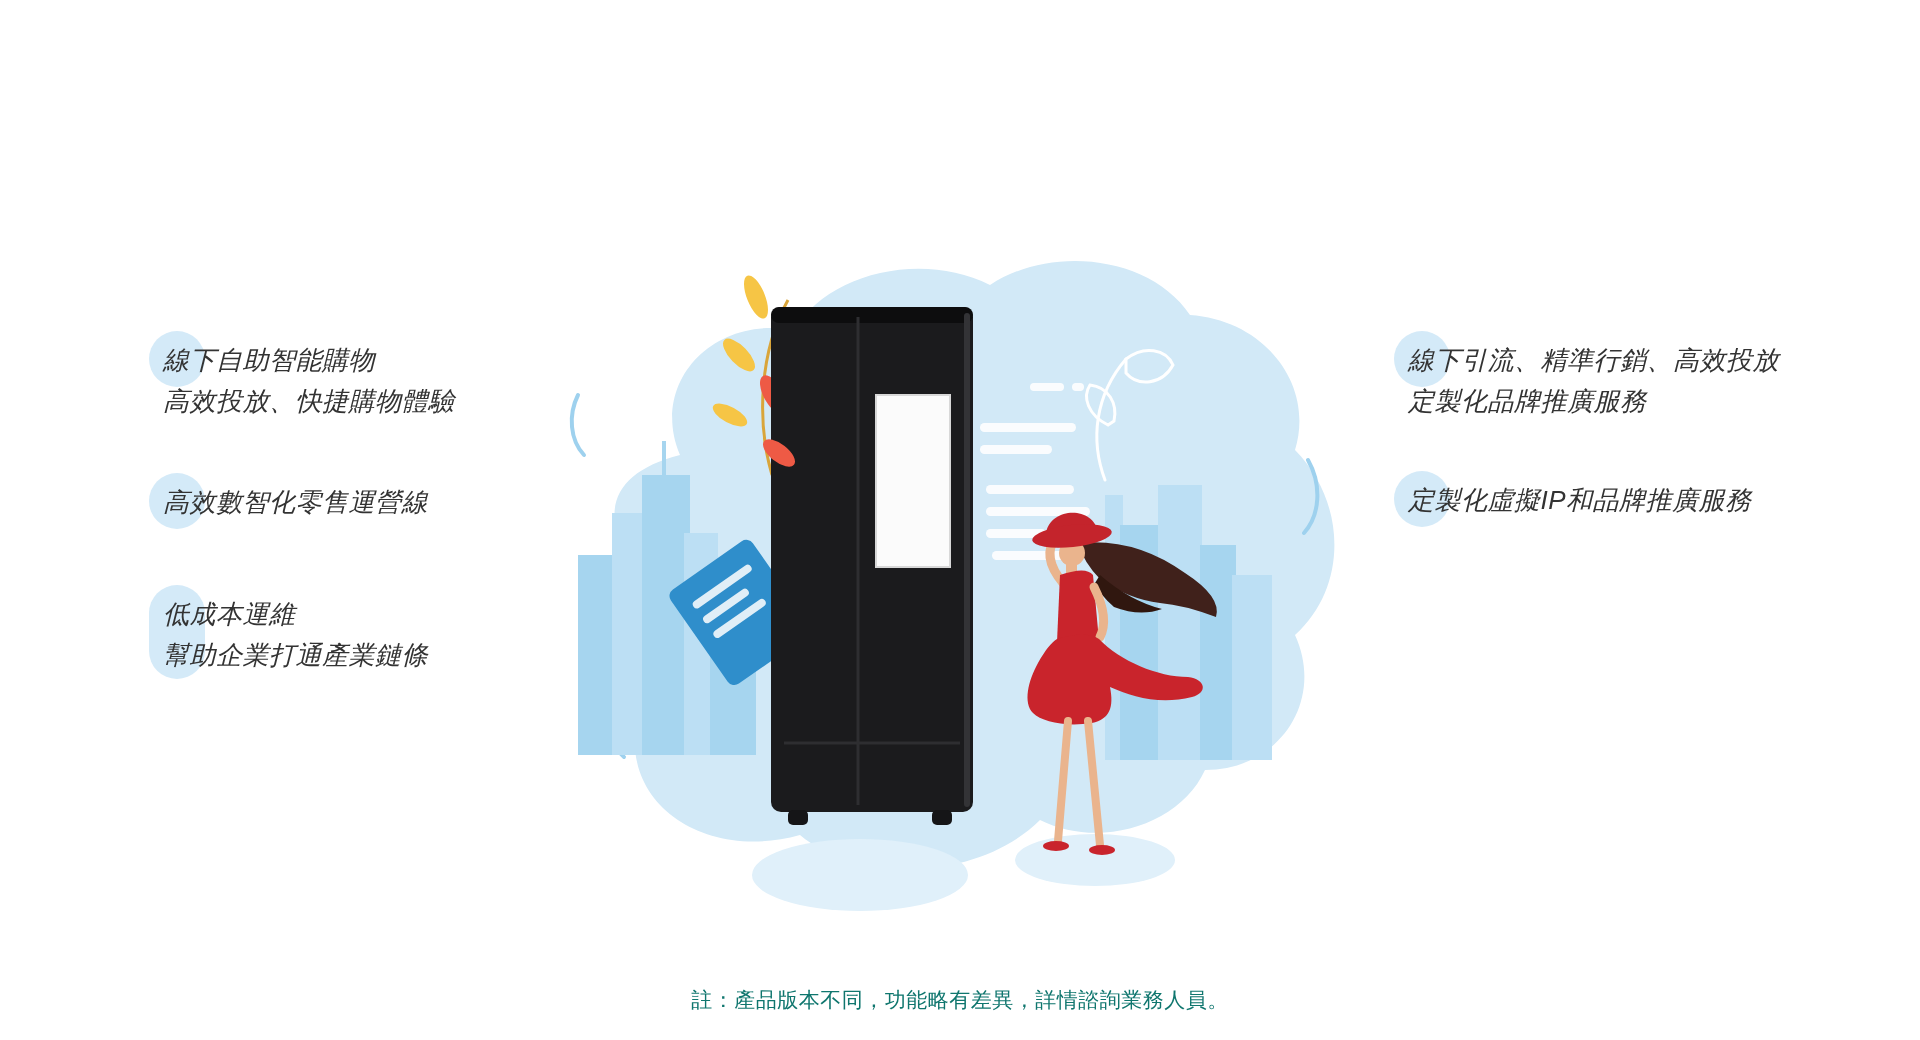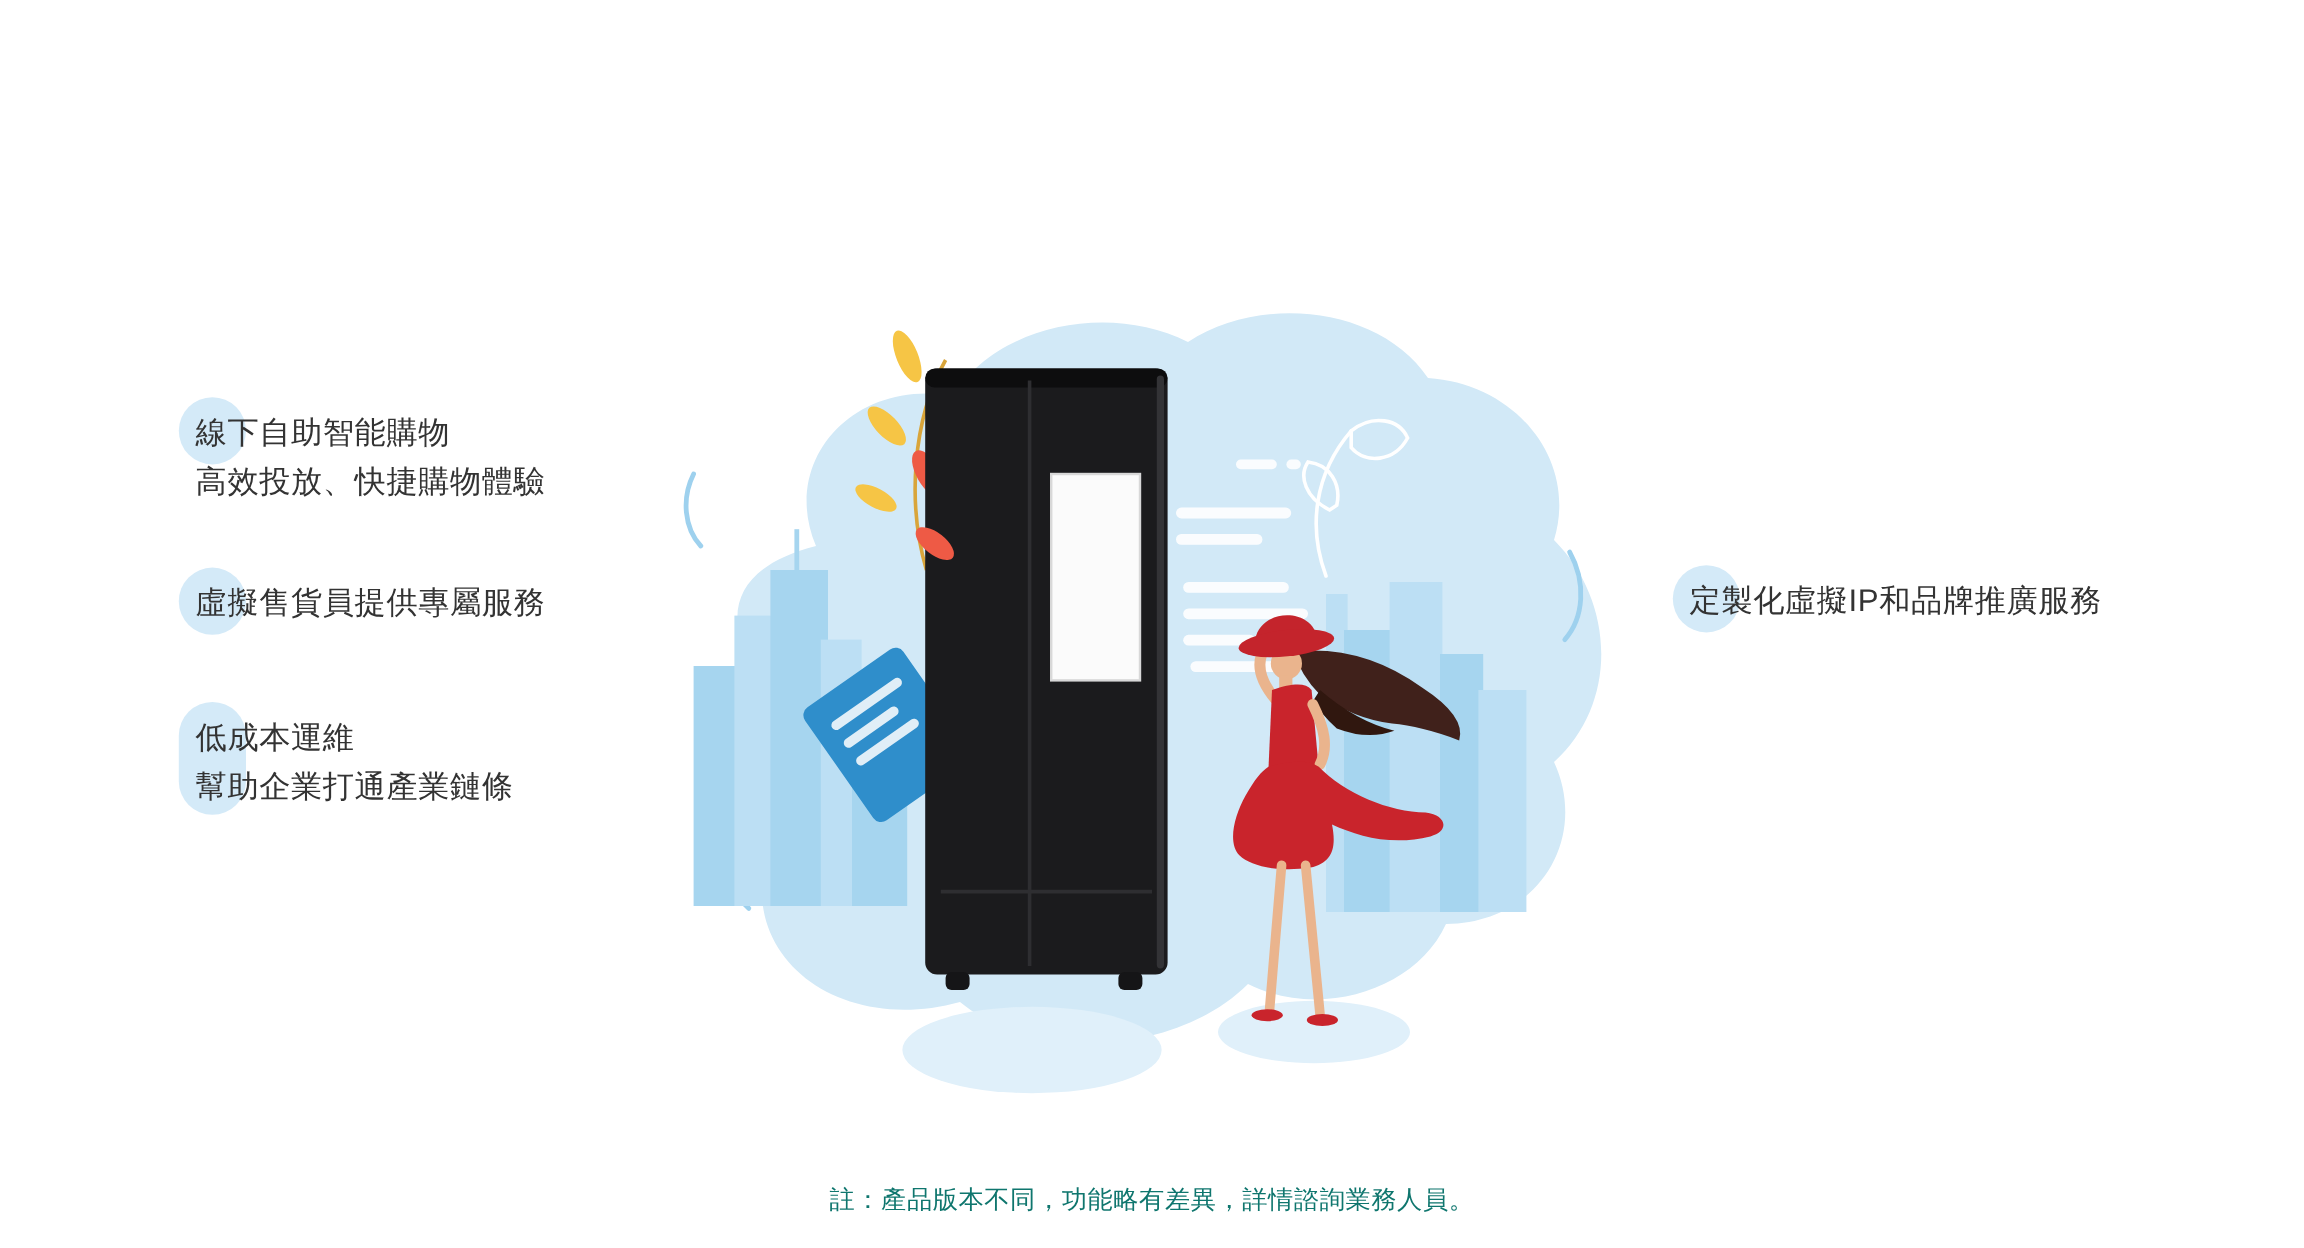"線下自助智能購物" .feature { font-style: none -> italic }
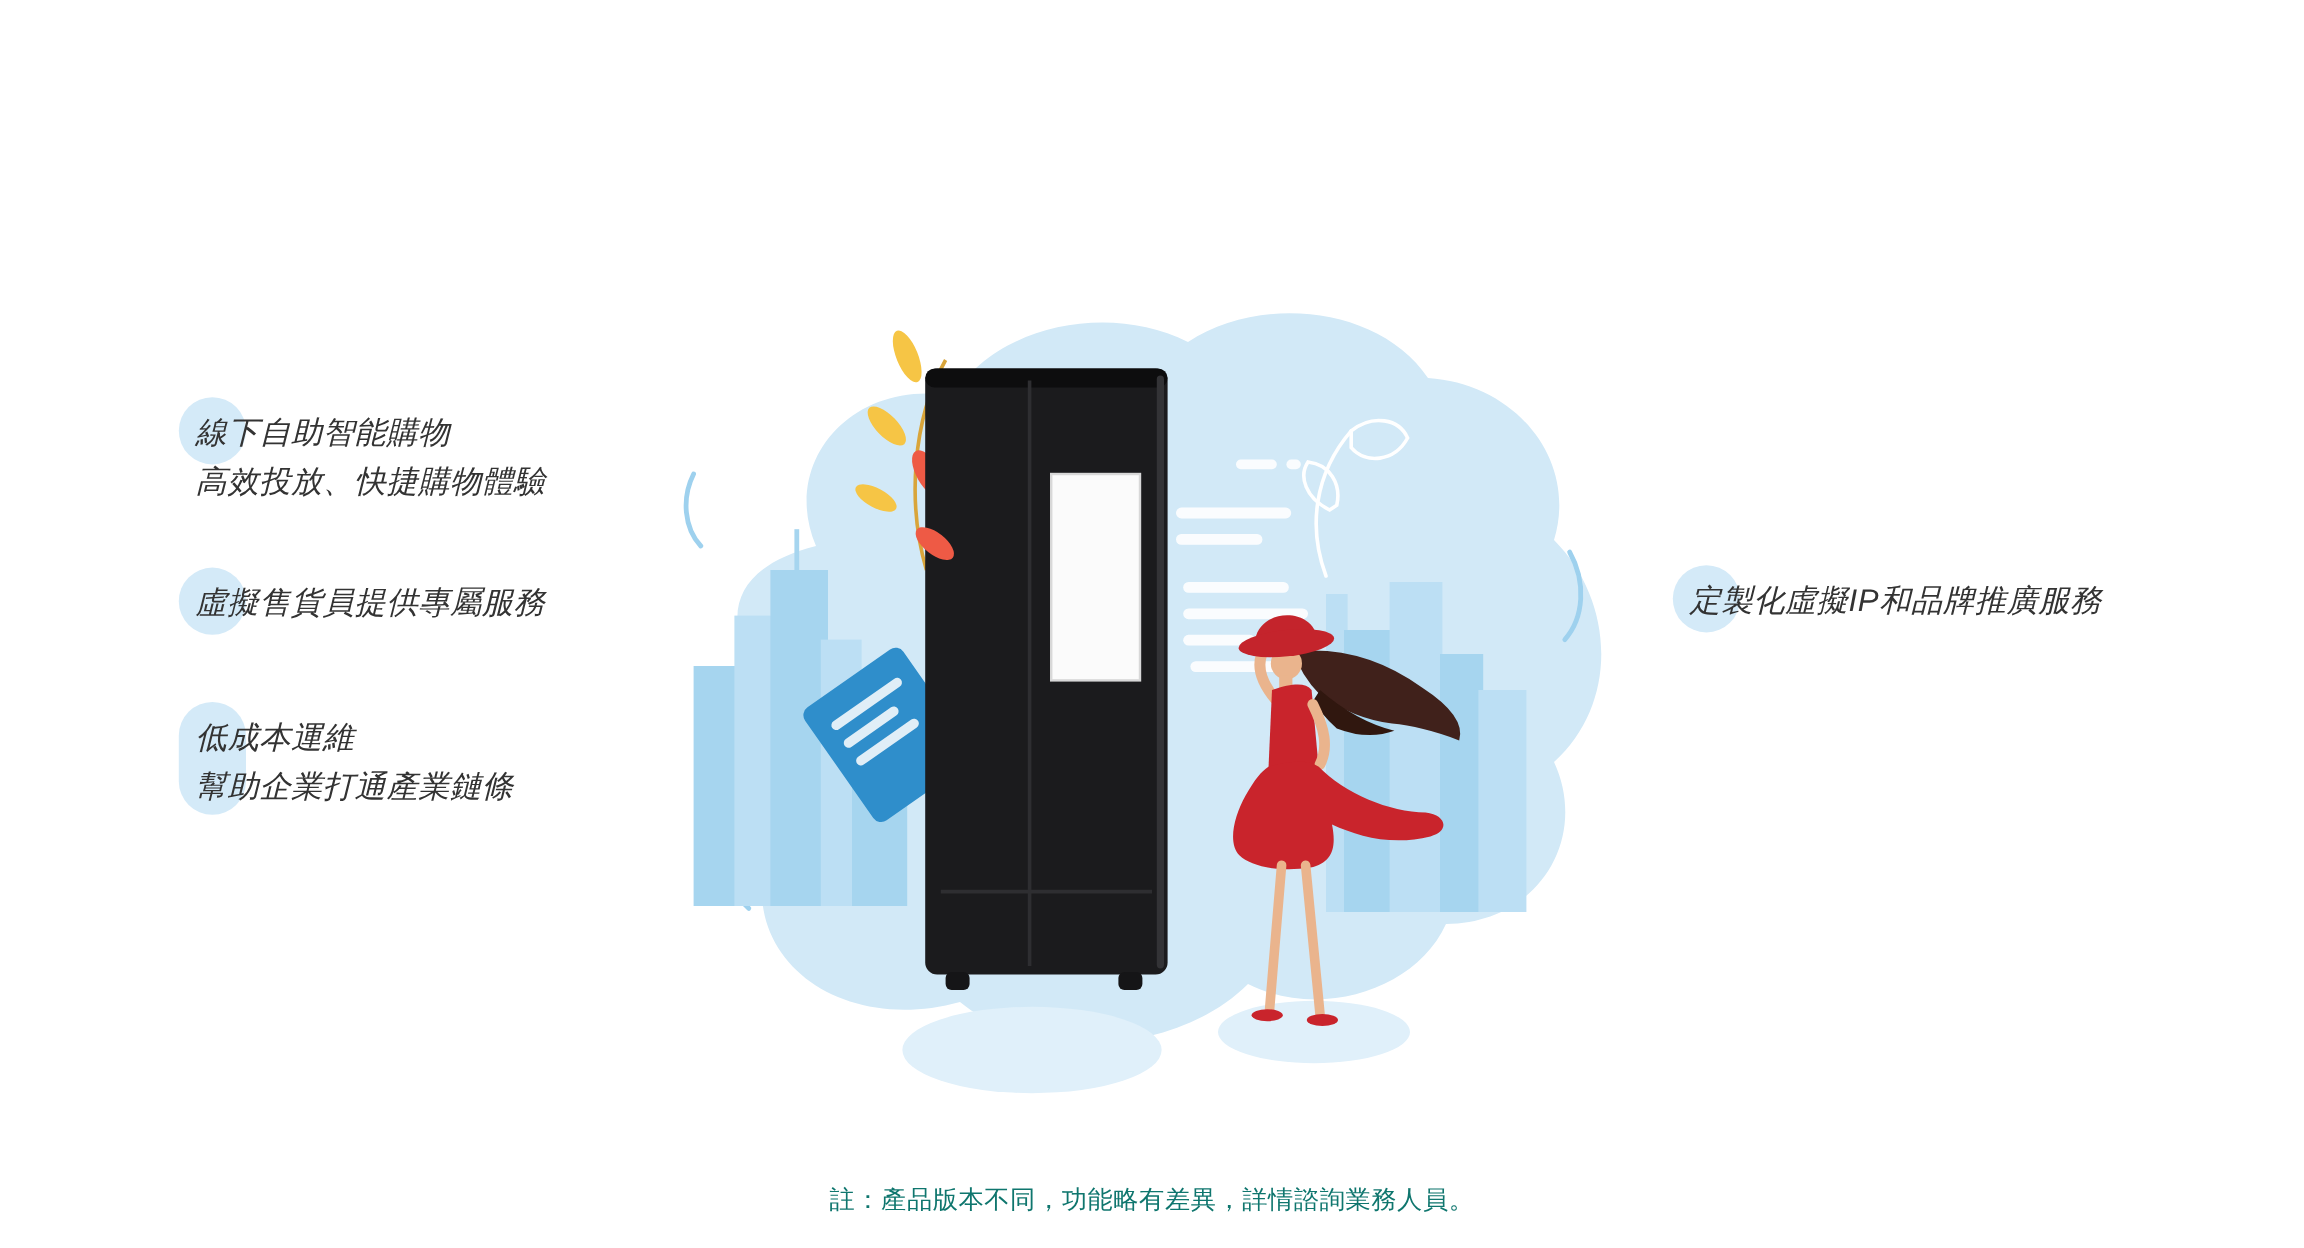"線下引流、精準行銷、高效投放" div.feature { html: none -> <div> <span></span> <p>線下引流、精準行銷、高效投放</p> <p>定製化品牌推廣服務</p> </div> }
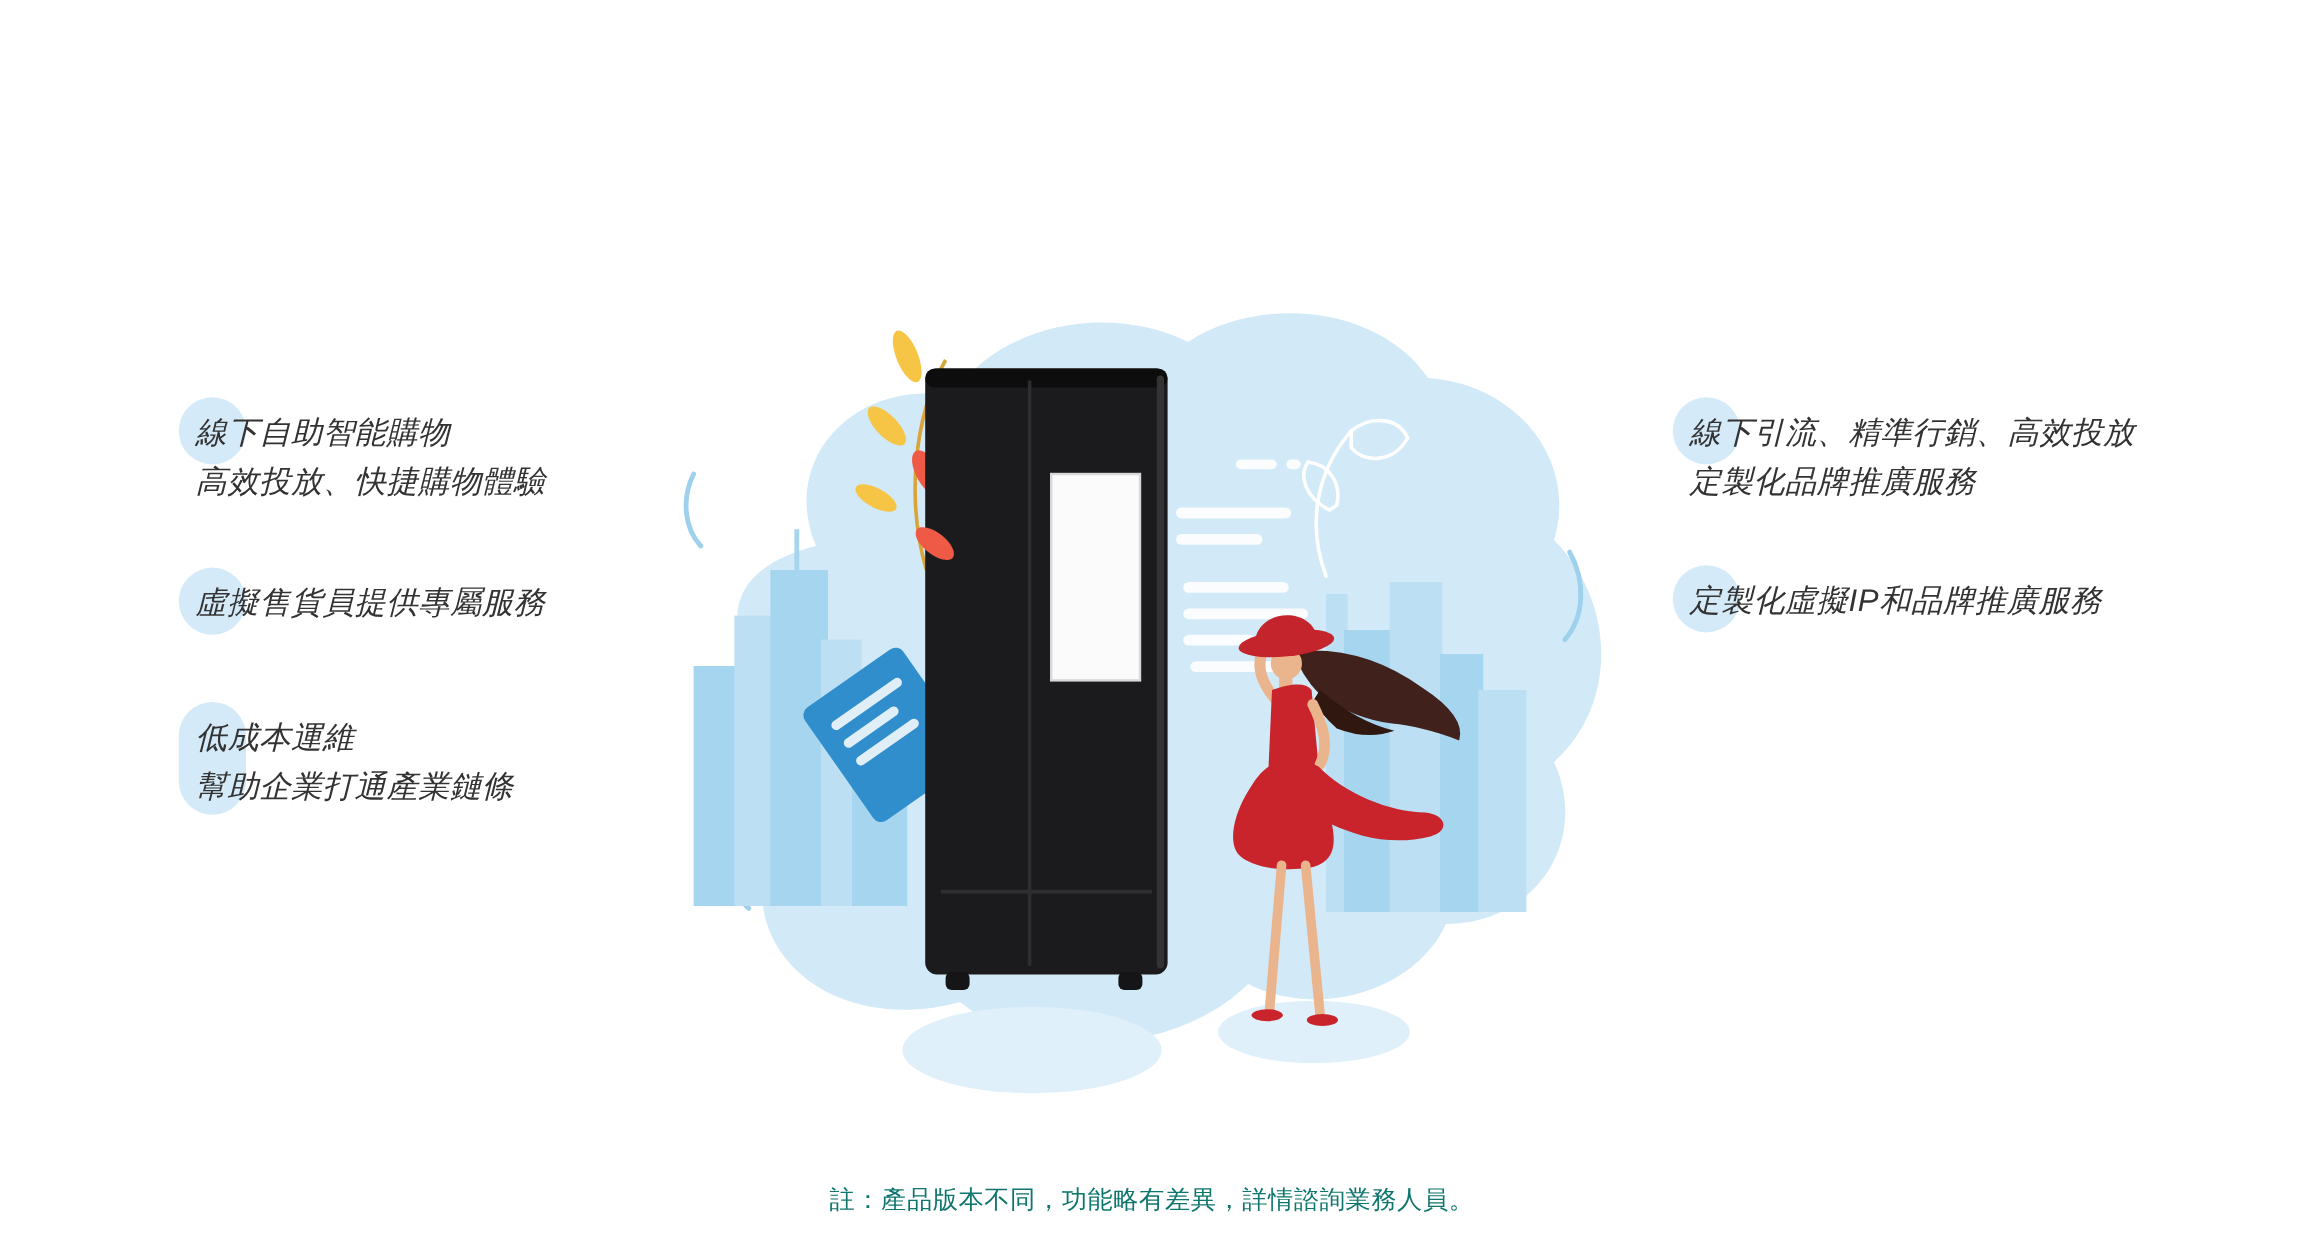"虛擬售貨員提供專屬服務" p.line { text: 虛擬售貨員提供專屬服務 -> 高效數智化零售運營線 }
